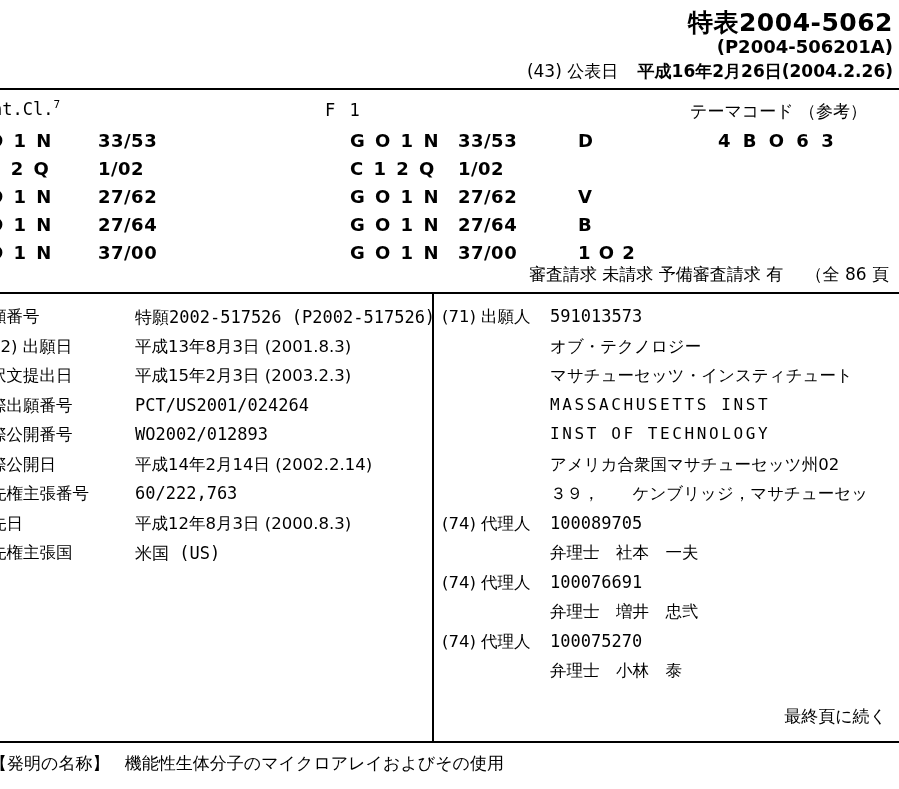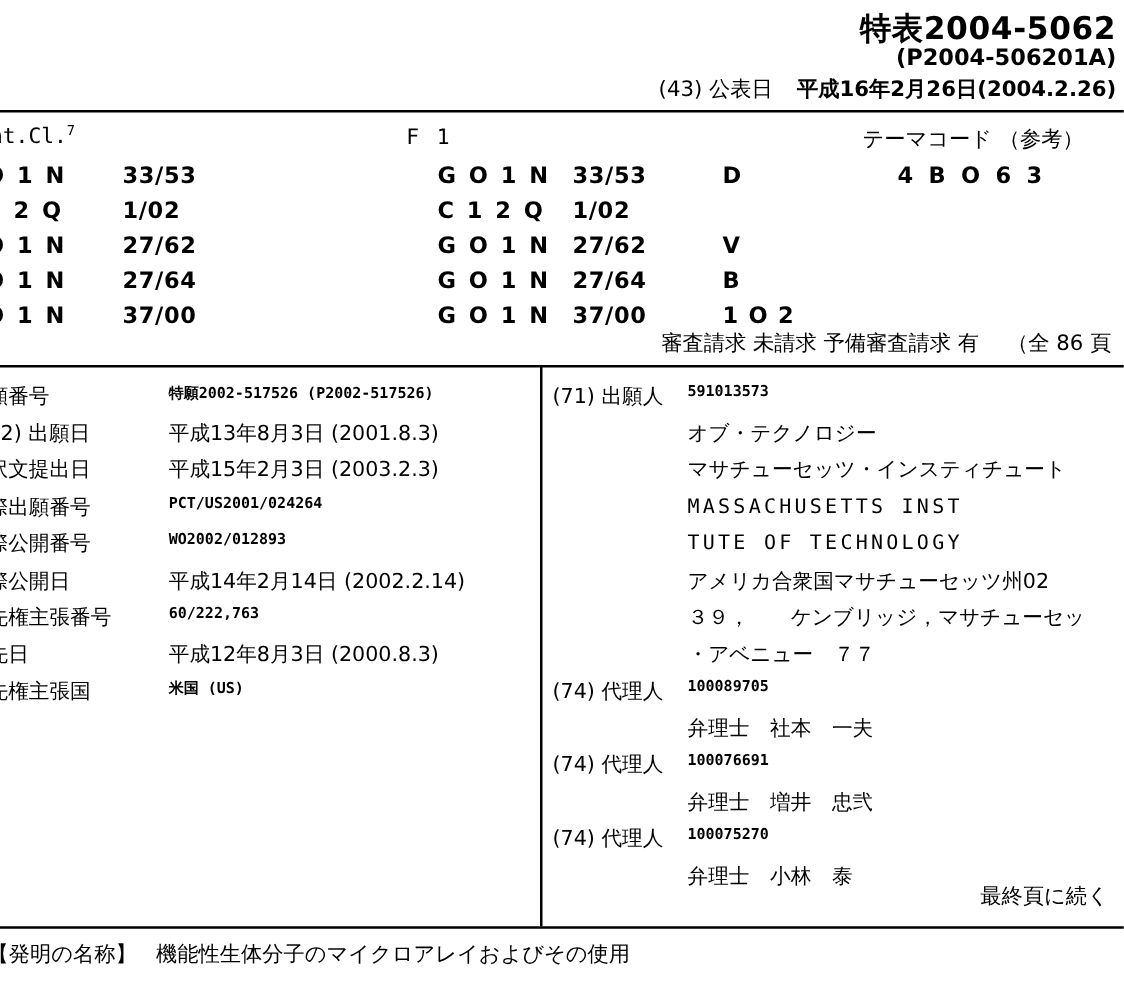"特願2002-517526 (P2002-517526)" .mono { font-size: 12px -> 17px; font-weight: bold -> none }
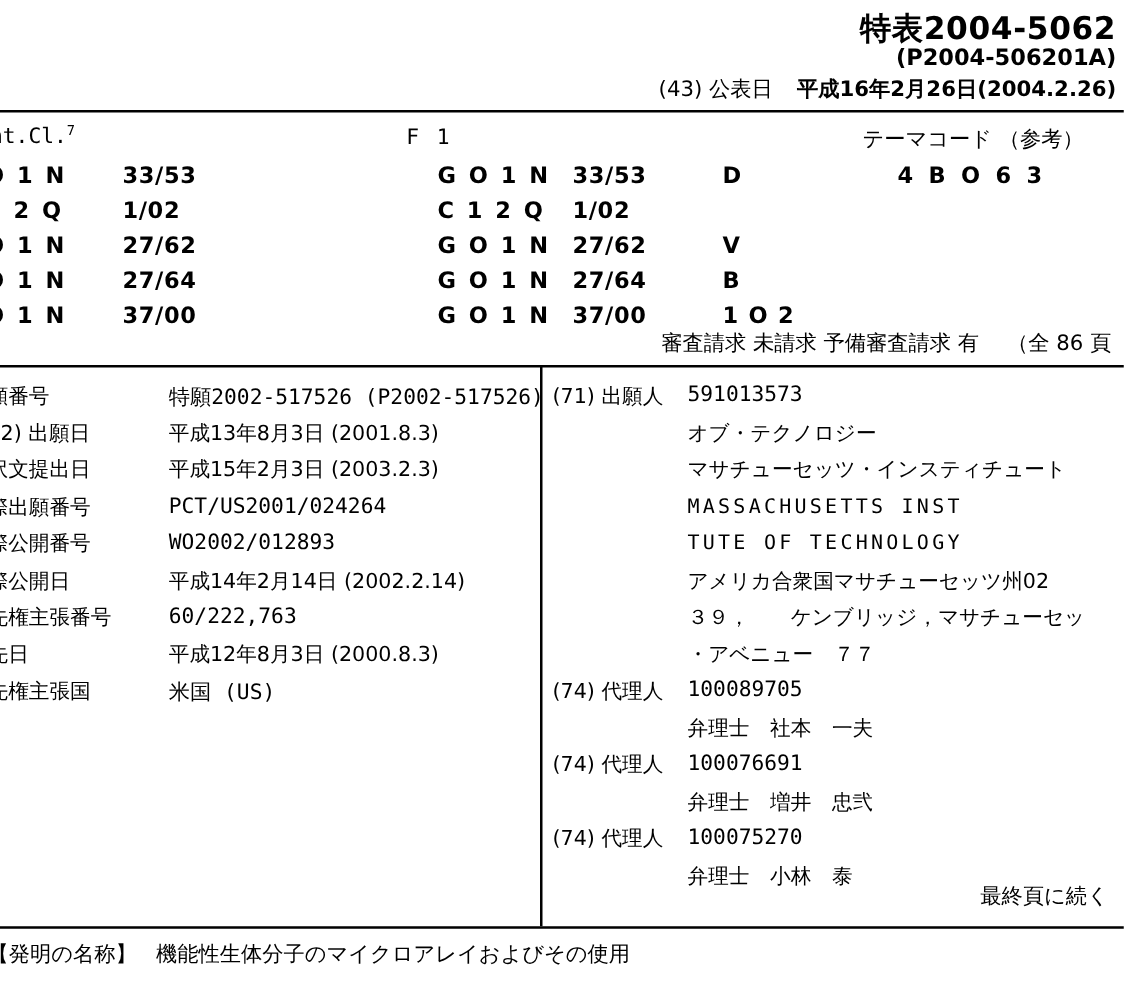"TUTE OF TECHNOLOGY" span.val { text: TUTE -> INST }
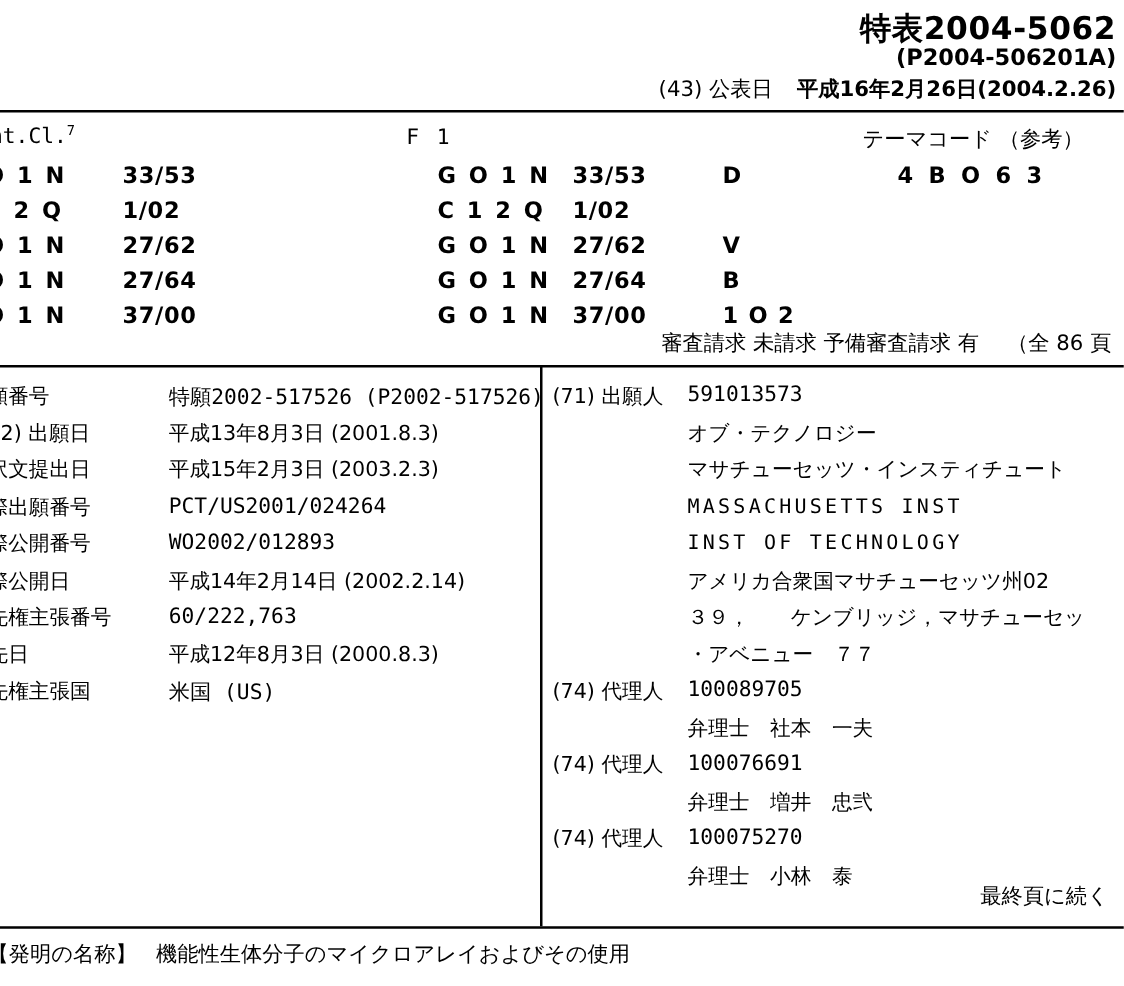"・アベニュー ７７" div.rrow { html: <div> <span>・アベニュー ７７</span> </div> -> none }
